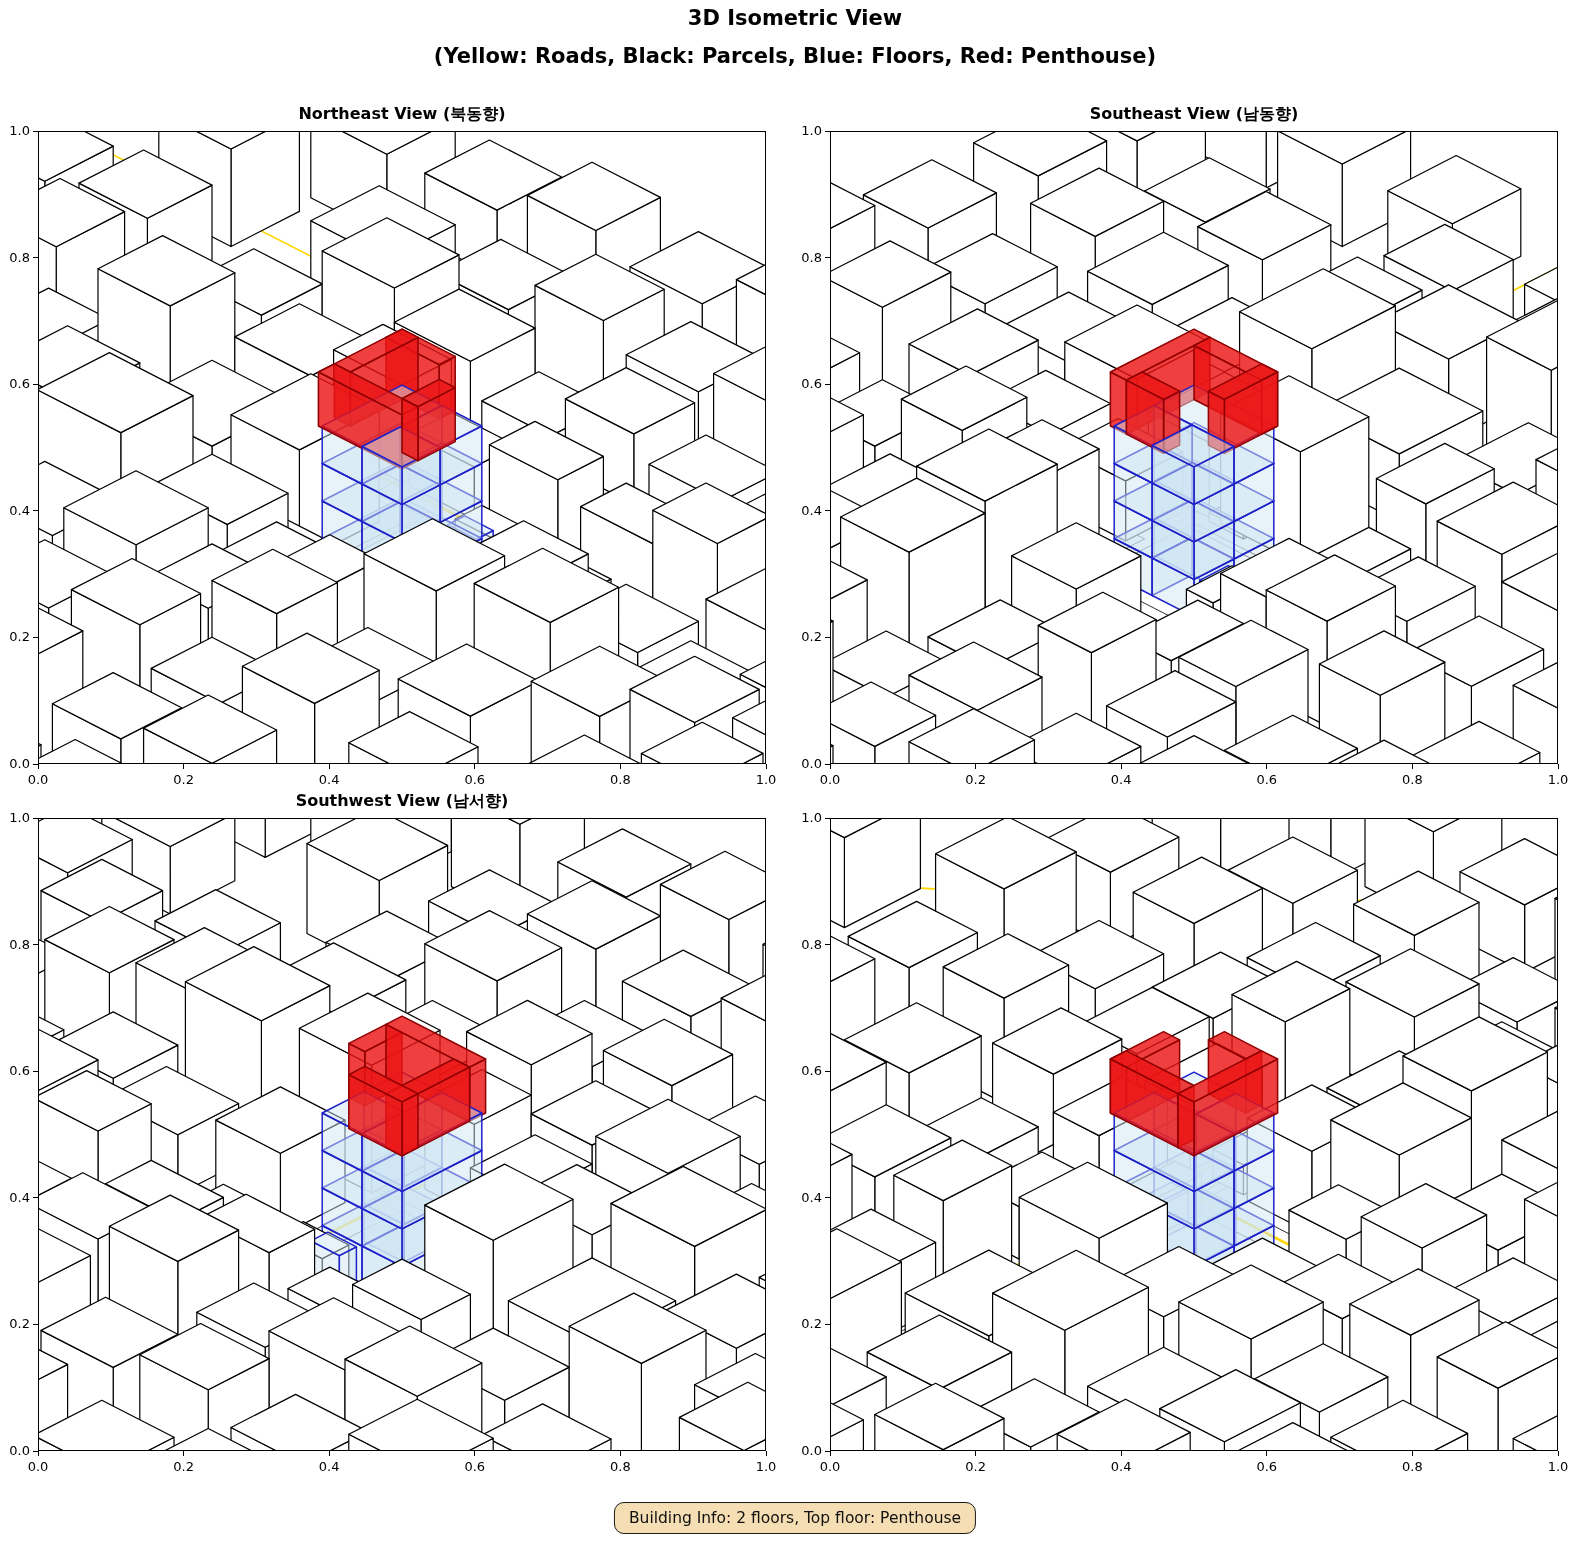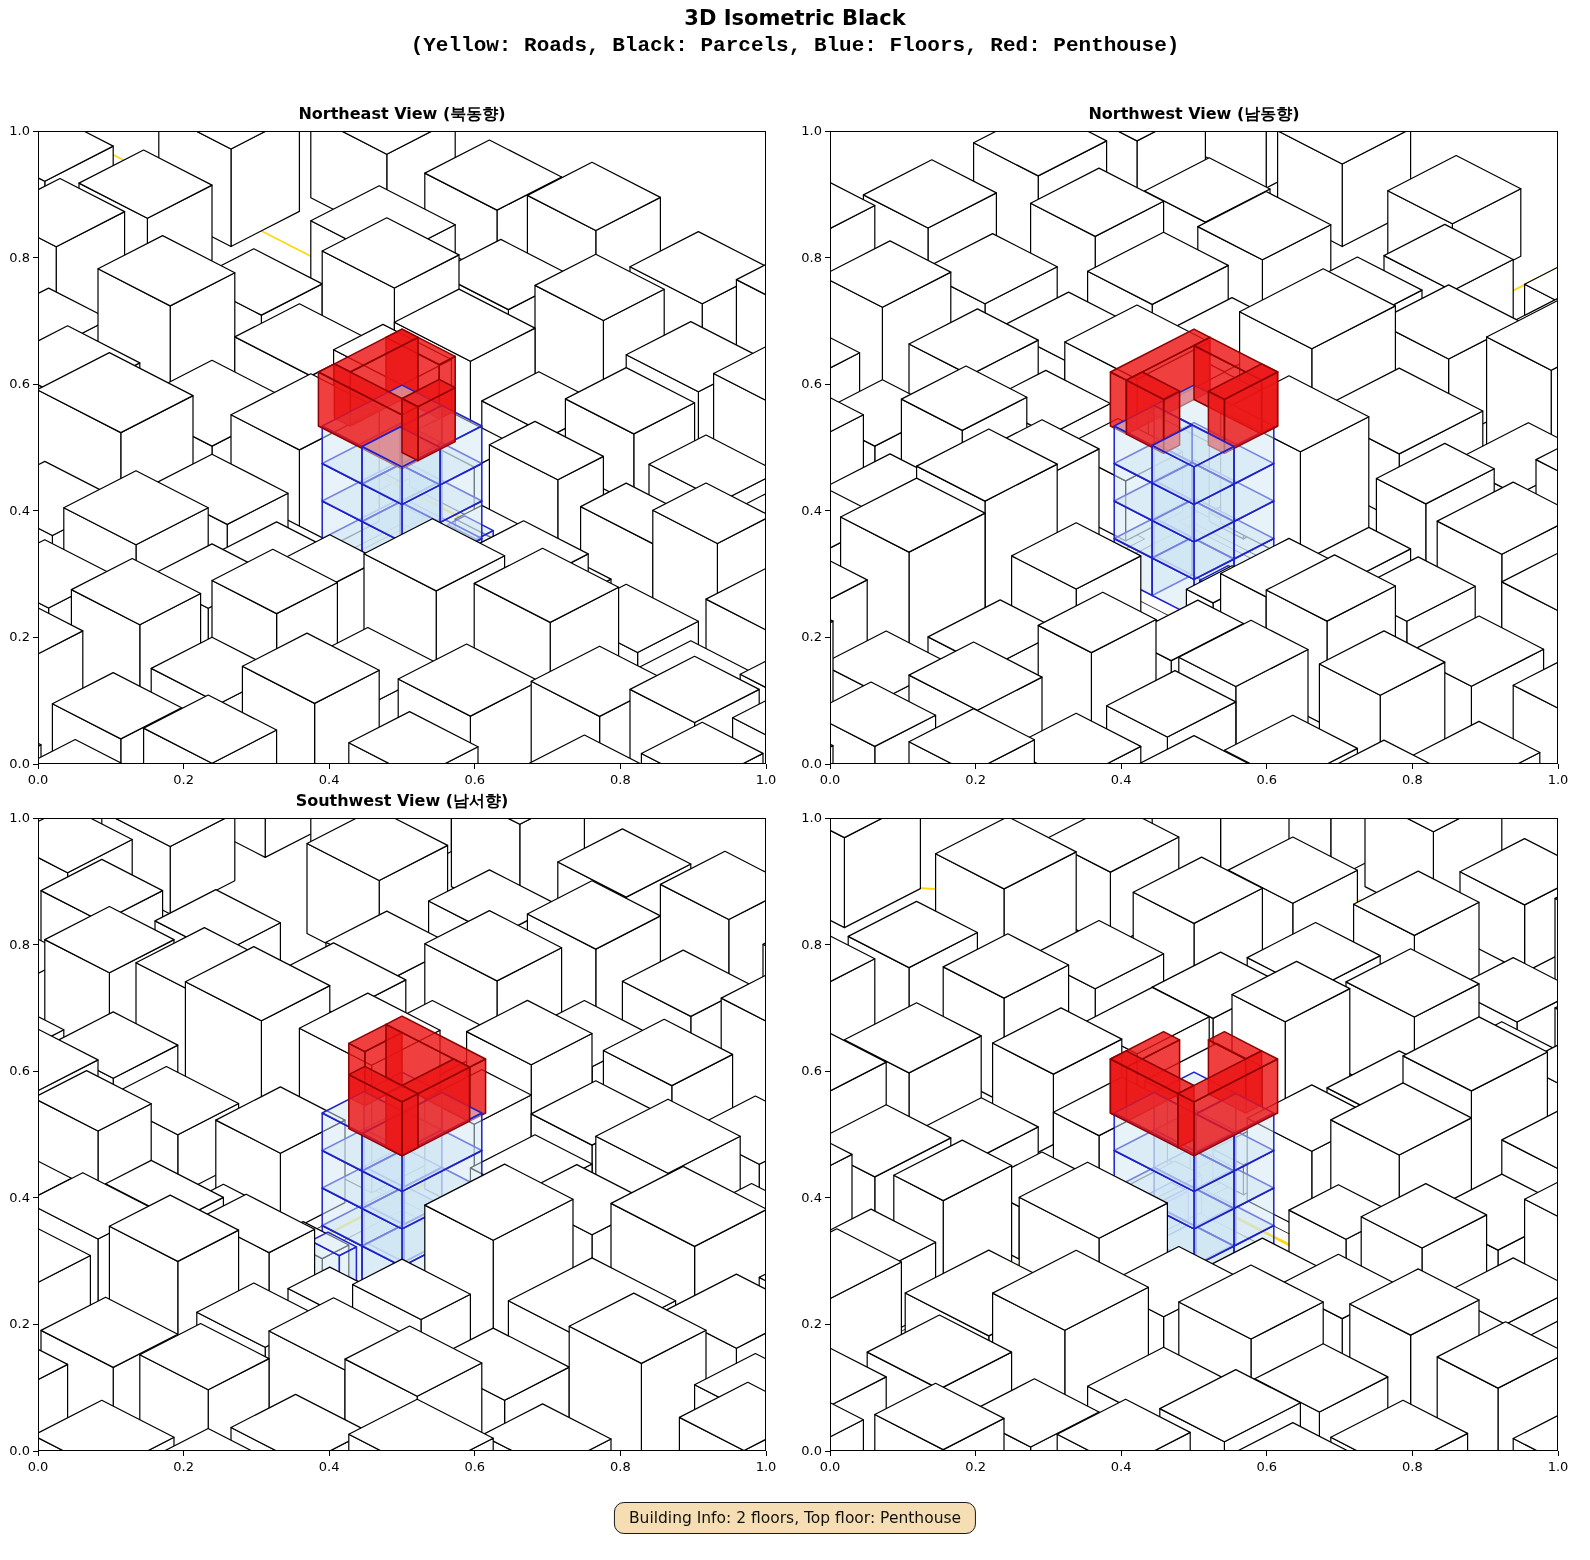"3D Isometric Black" div.title { text: Black -> View }
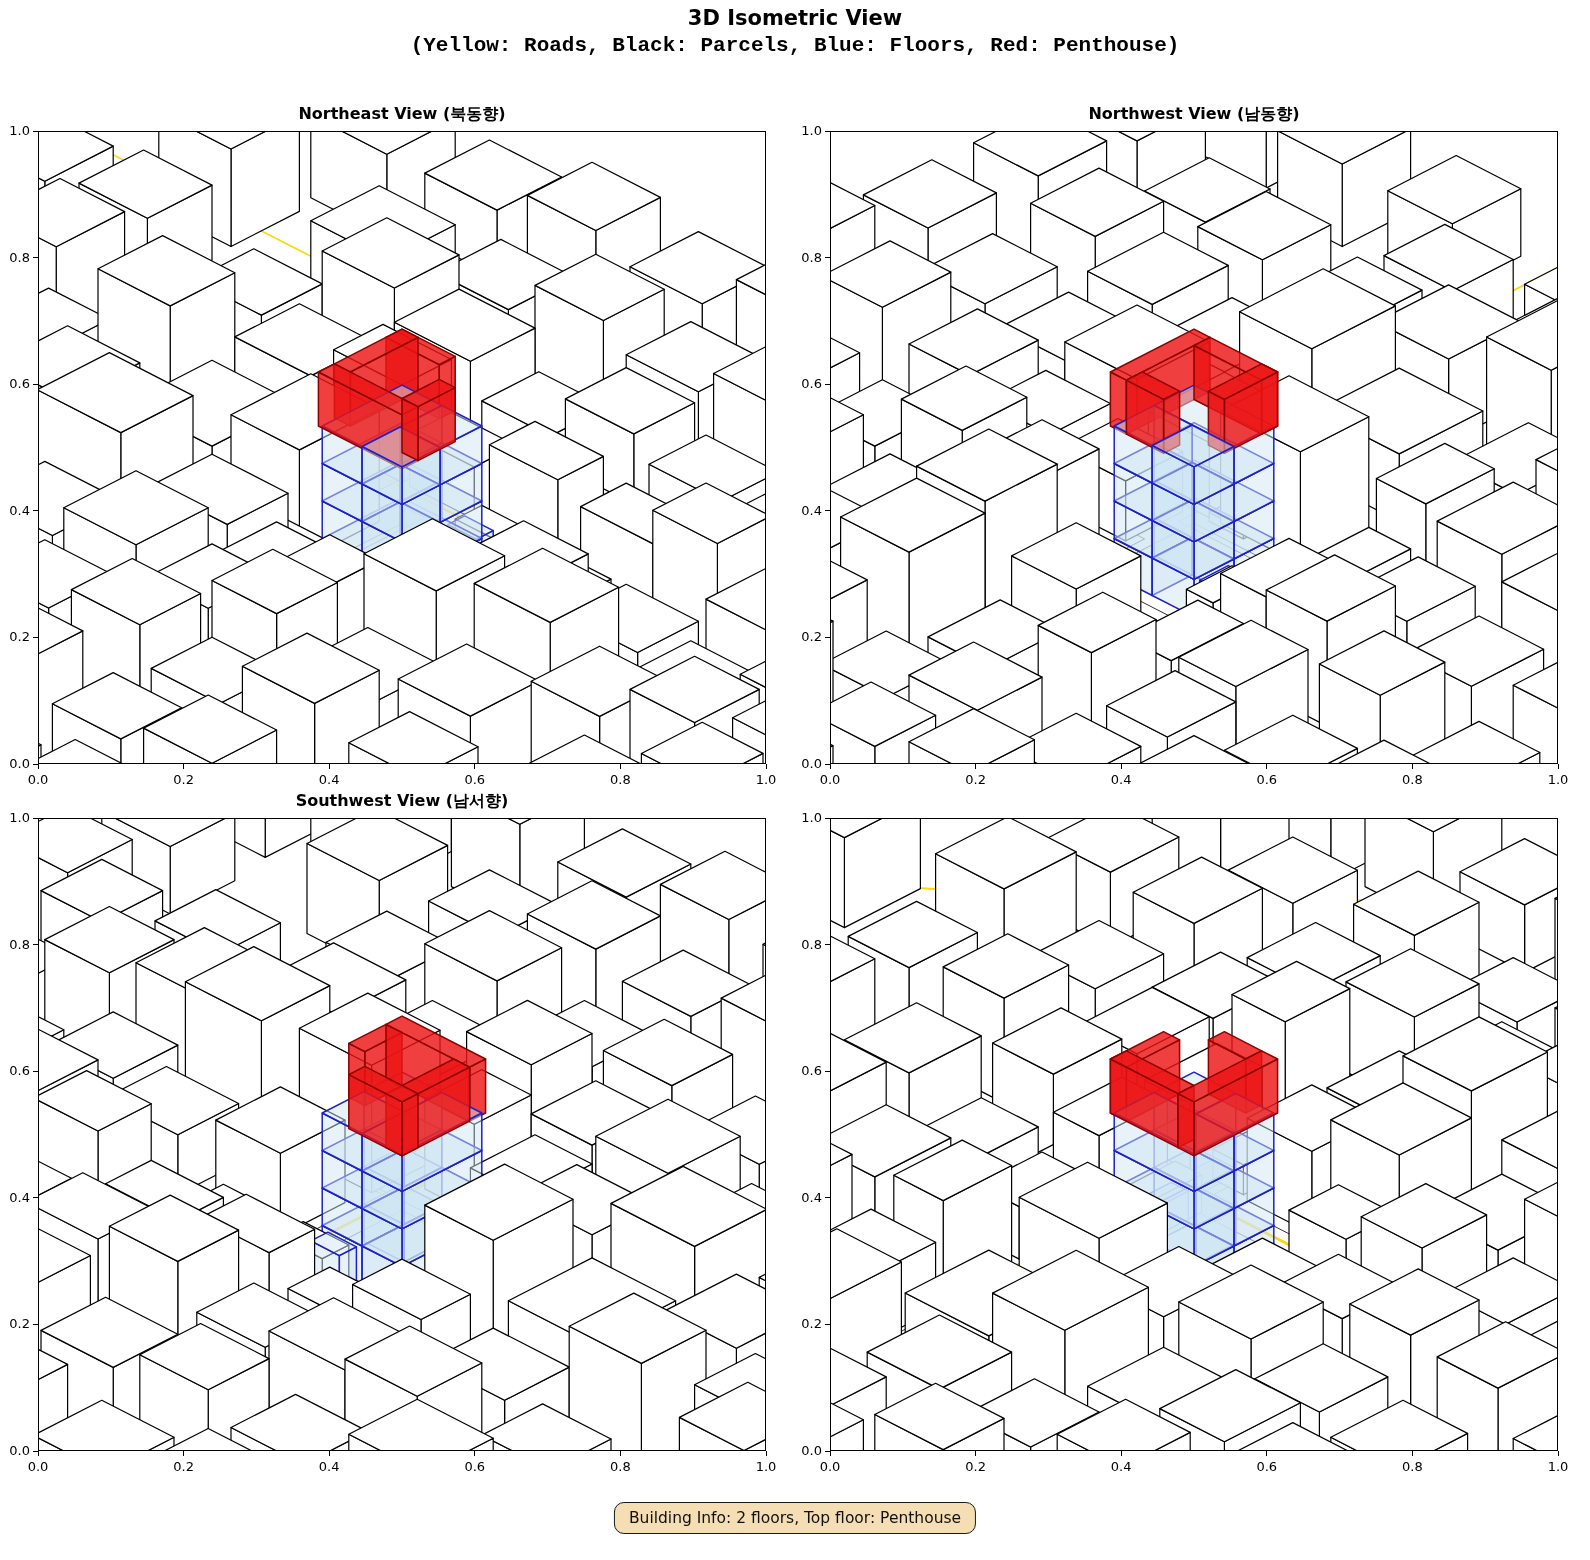"(Yellow: Roads, Black: Parcels, Blue:" .subtitle { font-family: Liberation Mono, monospace -> none; top: 34px -> 44px }
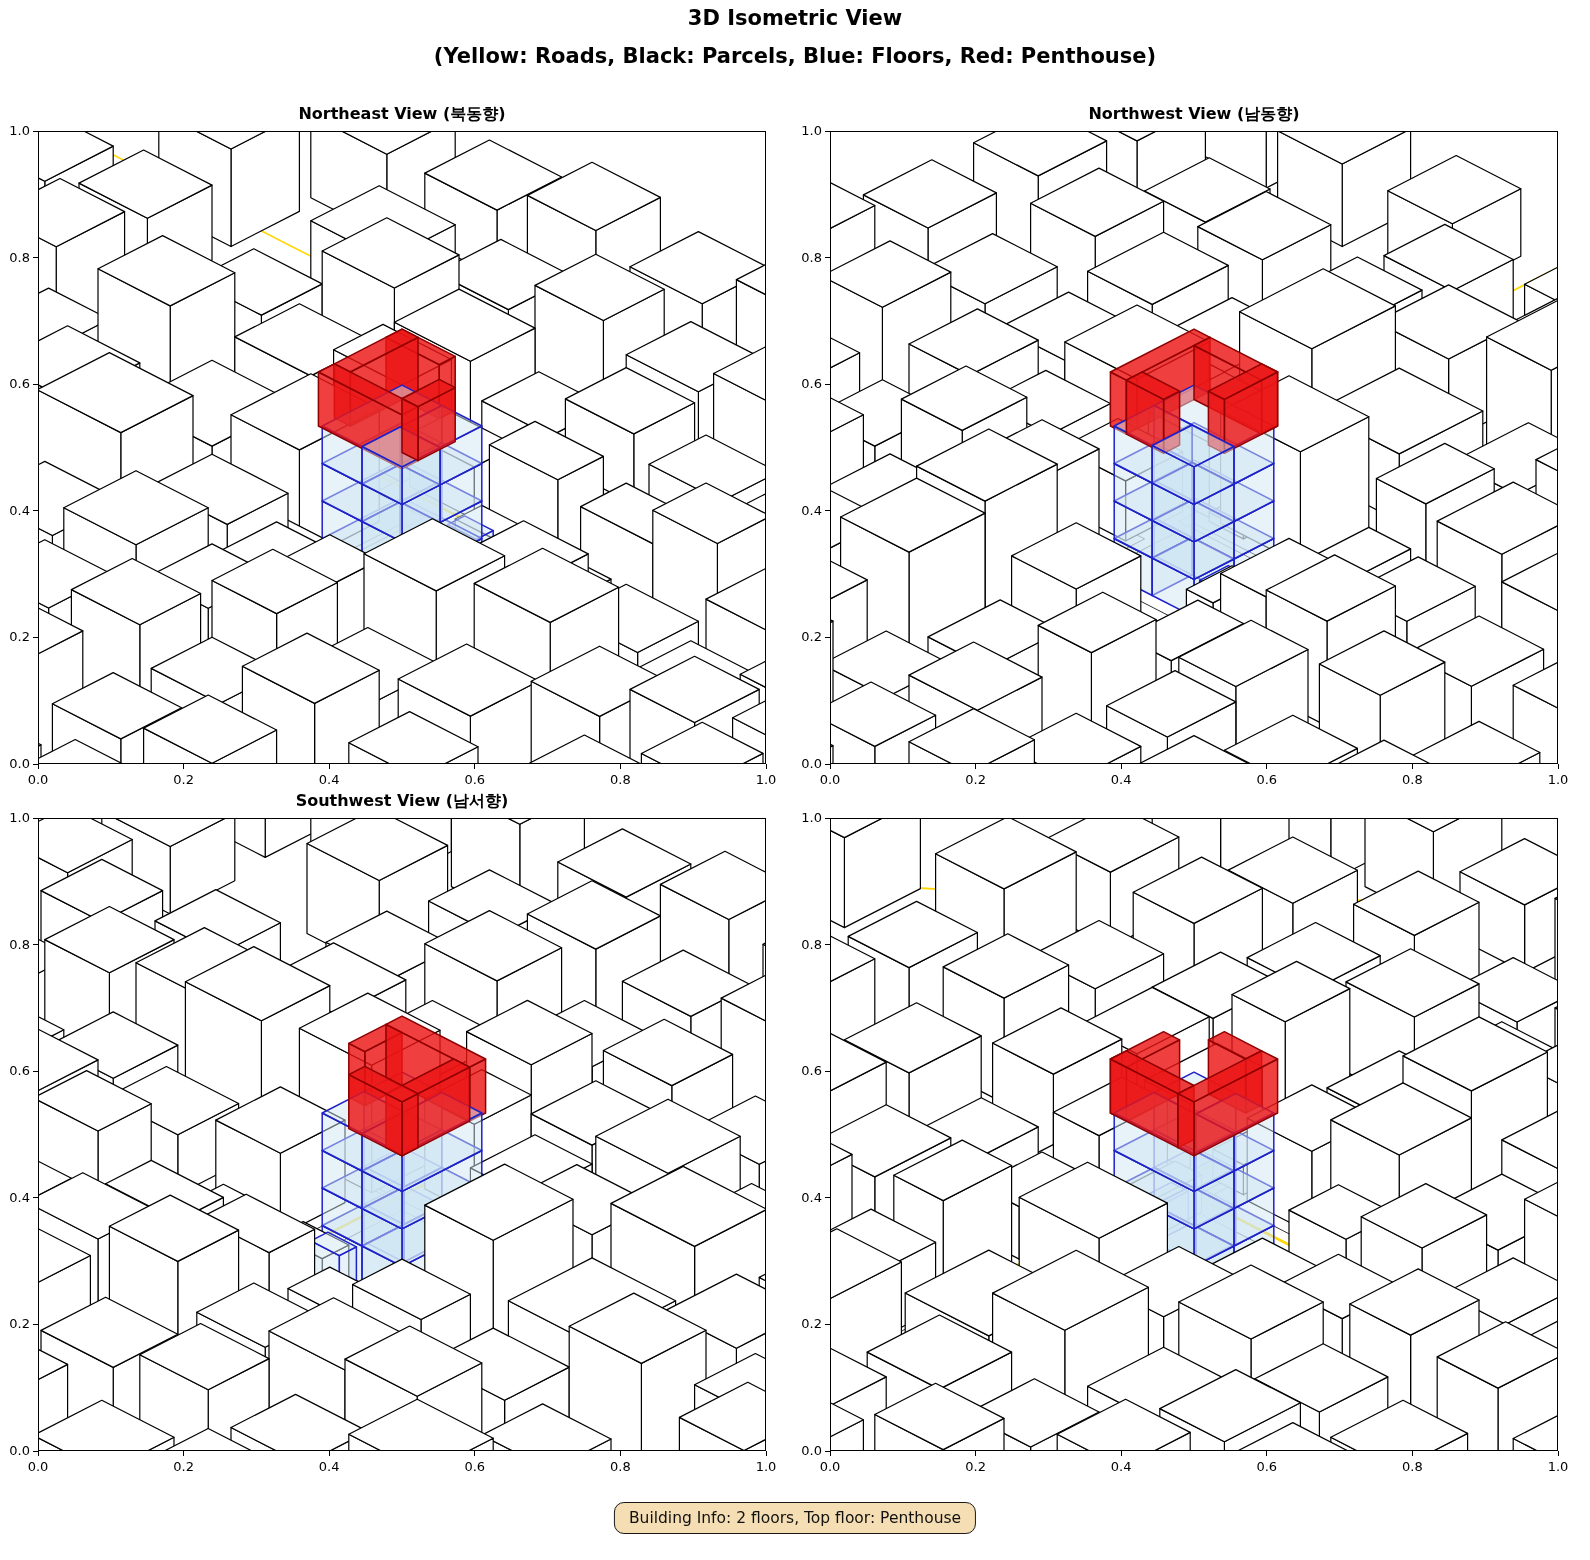"Northwest View (남동향)" div.ptitle { text: Northwest -> Southeast }
